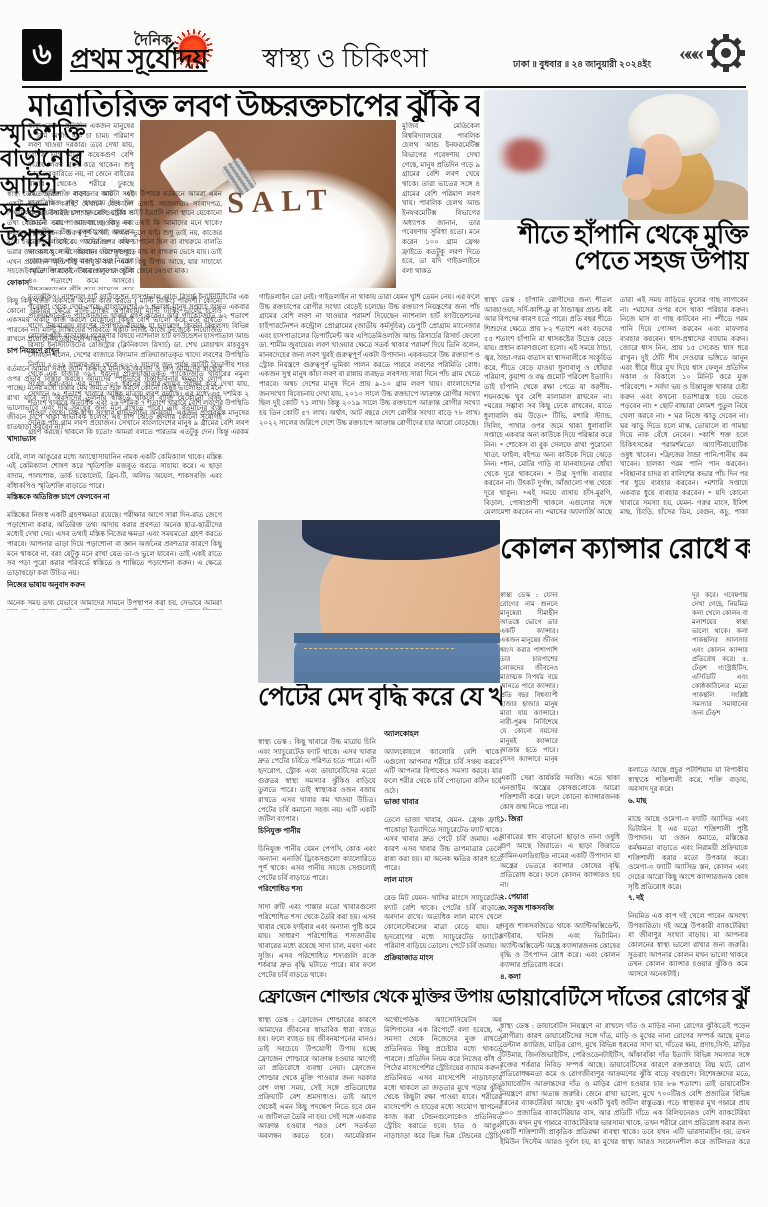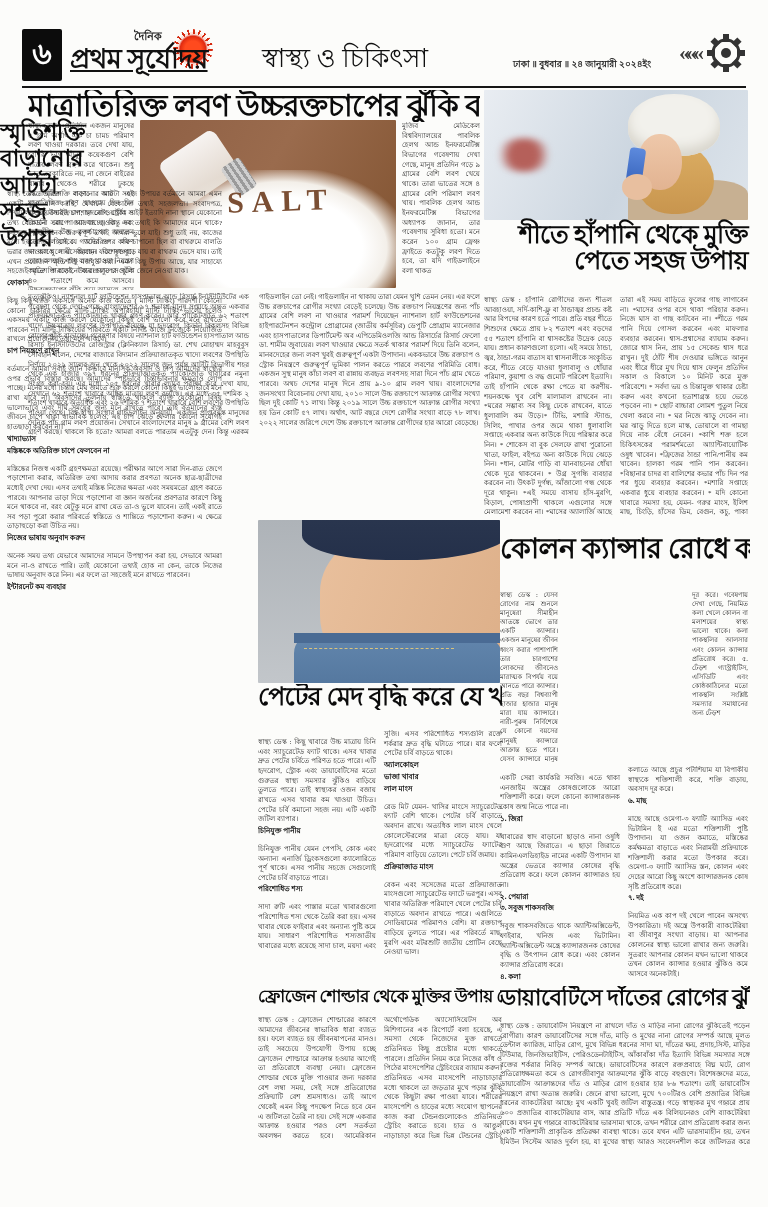"দৈনিক" .brand-small { font-size: 11px -> 15px }
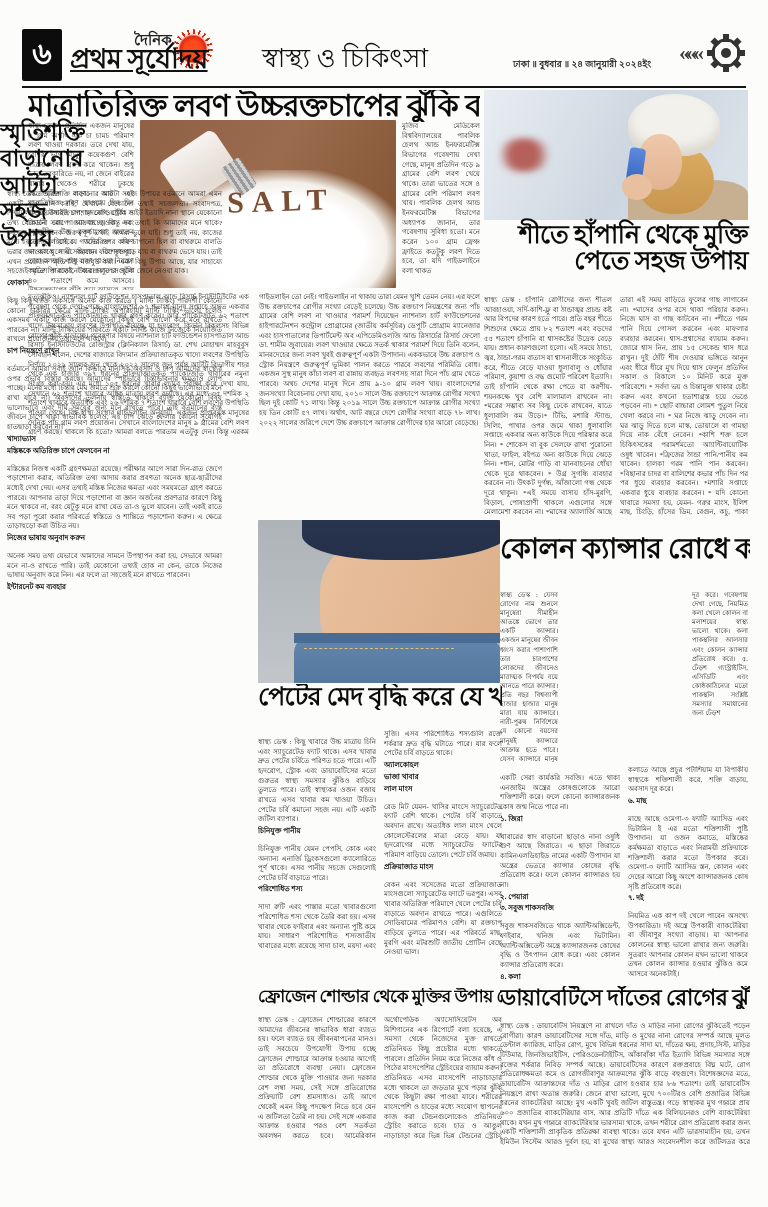"বেরি, লাল আঙুরের মধ্যে অ্যাস্থোসায়ানিন" p { html: none -> <p>বেরি, লাল আঙুরের মধ্যে অ্যাস্থোসায়ানিন নামক একটি কেমিক্যাল থাকে। মস্তিষ্ক এই কেমিক্যাল শোষণ করে স্মৃতিশক্তি মজবুত করতে সাহায্য করে। এ ছাড়া বাদাম, পালংশাক, ডার্ক চকোলেট, গ্রিন-টি, অলিভ অয়েল, শাকসবজি এবং বাঁধাকপিও স্মৃতিশক্তি বাড়াতে পারে।</p> }
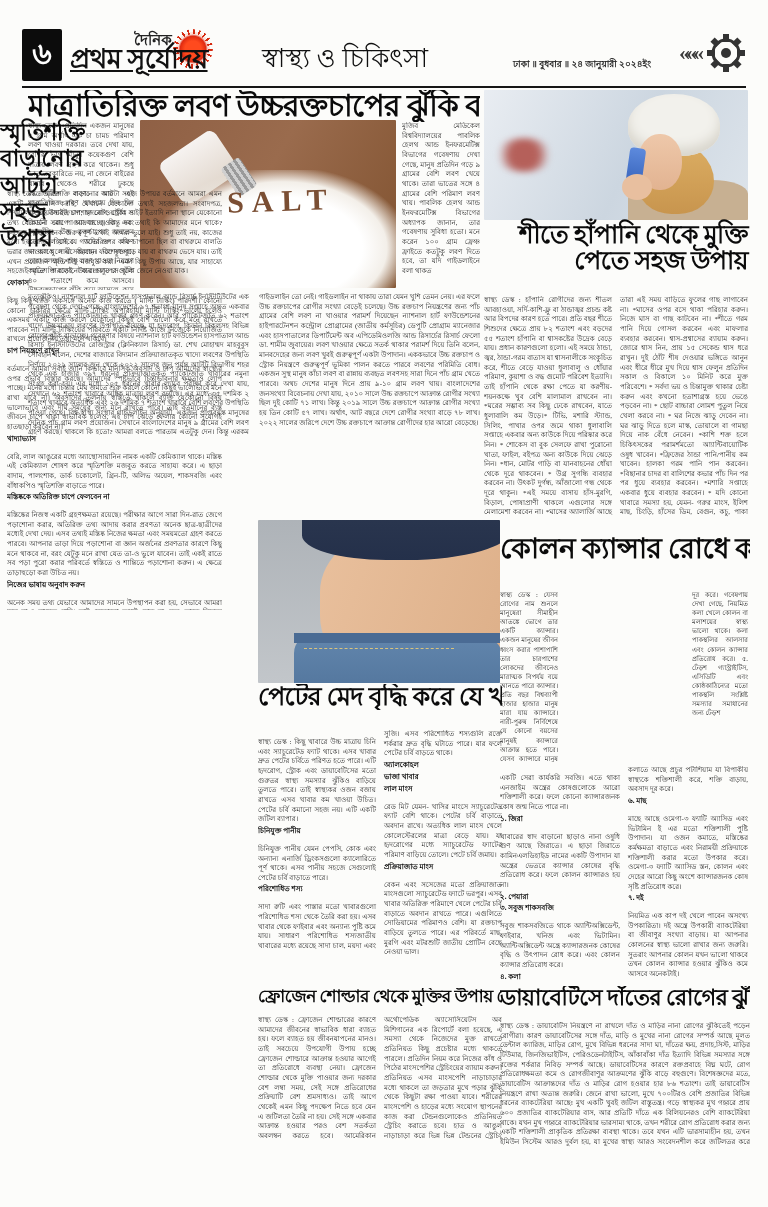"অ্যালকোহলে ক্যালোরি বেশি থাকে। এগুলো" p { html: none -> <p>অ্যালকোহলে ক্যালোরি বেশি থাকে। এগুলো আপনার শরীরে চর্বি সঞ্চয় করবে। এটি আপনার বিপাকেও সমস্যা করবে। যার ফলে শরীর থেকে চর্বি পোড়ানো কঠিন হয়ে ওঠে।</p> }
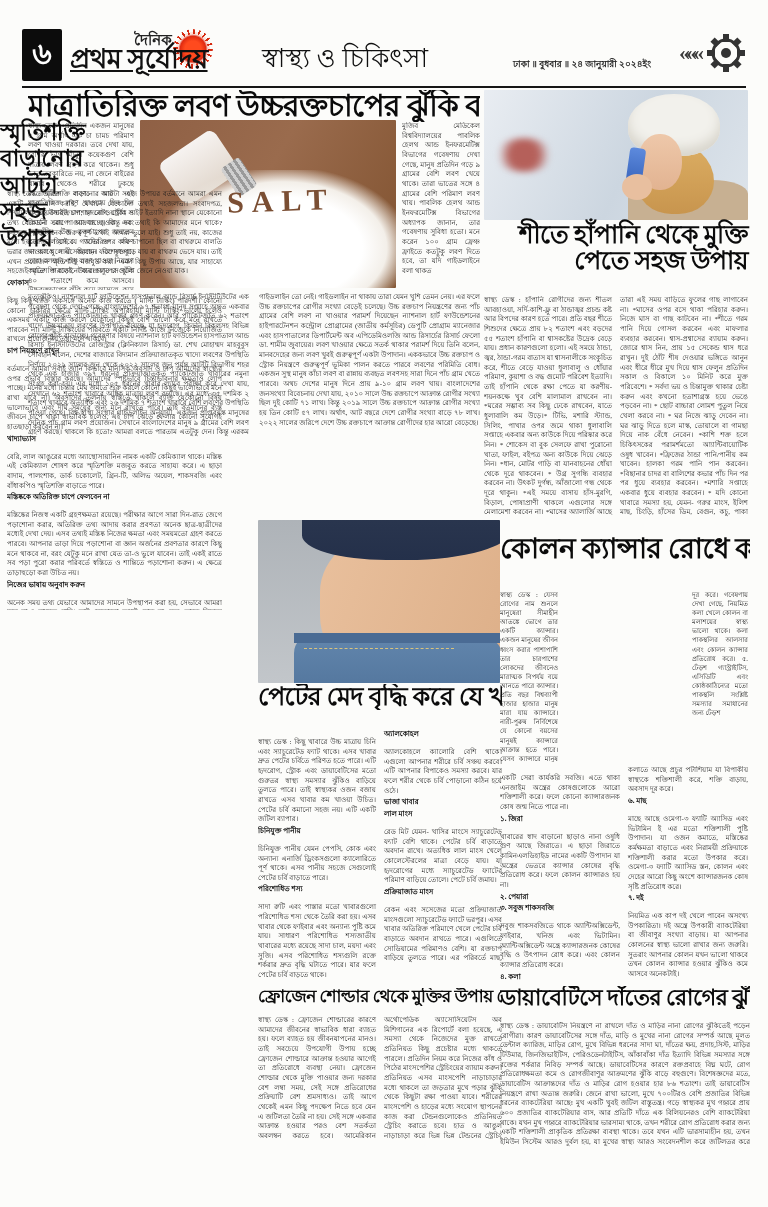"তেলে ভাজা খাবার, যেমন- ফ্রেঞ্চ" p { html: none -> <p>তেলে ভাজা খাবার, যেমন- ফ্রেঞ্চ ফ্রাই, পাকোড়া ইত্যাদিতে স্যাচুরেটেড ফ্যাট থাকে। এসব খাবার দ্রুত পেটে চর্বি জমায়। এর কারণ এসব খাবার উচ্চ তাপমাত্রার তেলে রান্না করা হয়। যা অনেক ক্ষতির কারণ হতে পারে।</p> }
